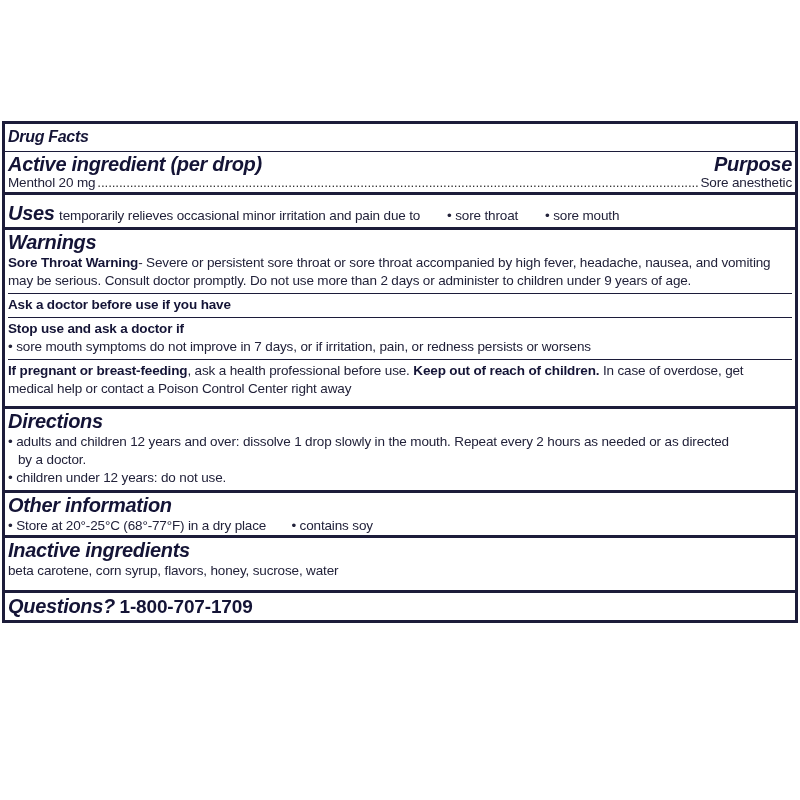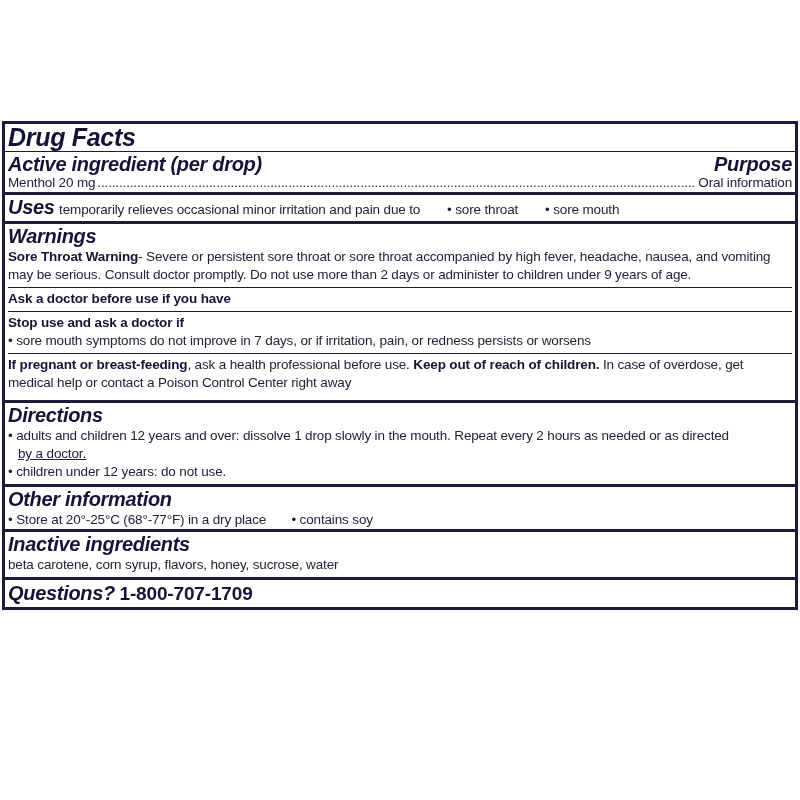"Drug Facts" div.h { font-size: 25px -> 16px }
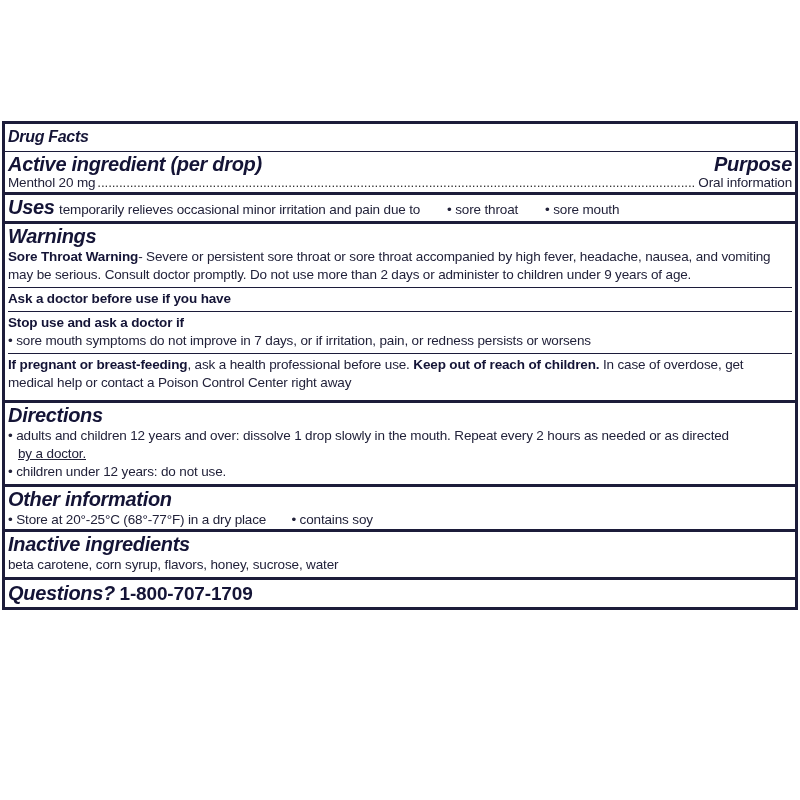"Oral information" span { text: Oral information -> Sore anesthetic }
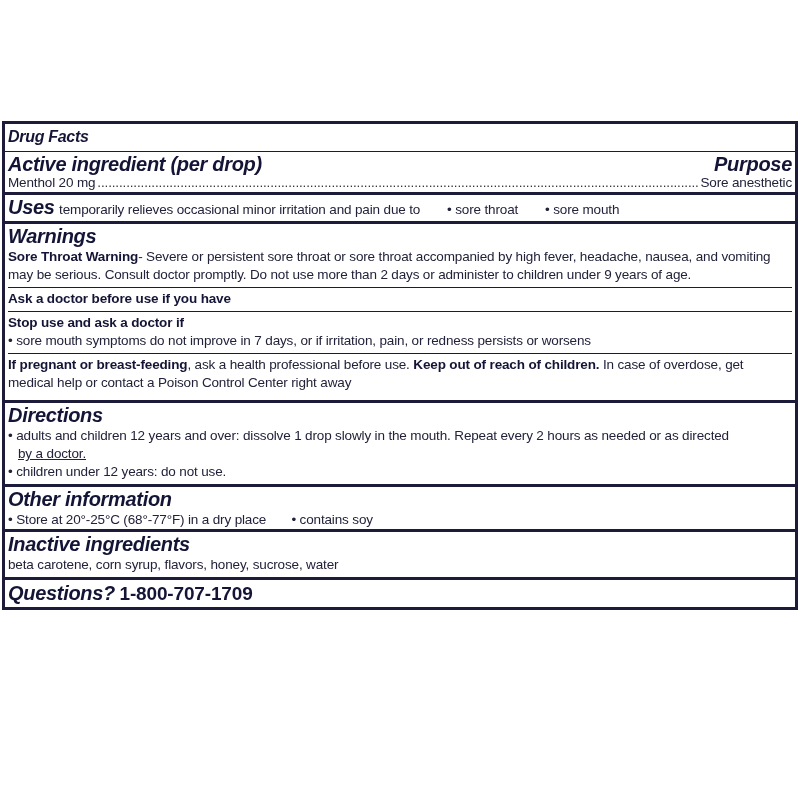"Uses temporarily relieves occasional" div.sec { padding-top: 0 -> 6px }
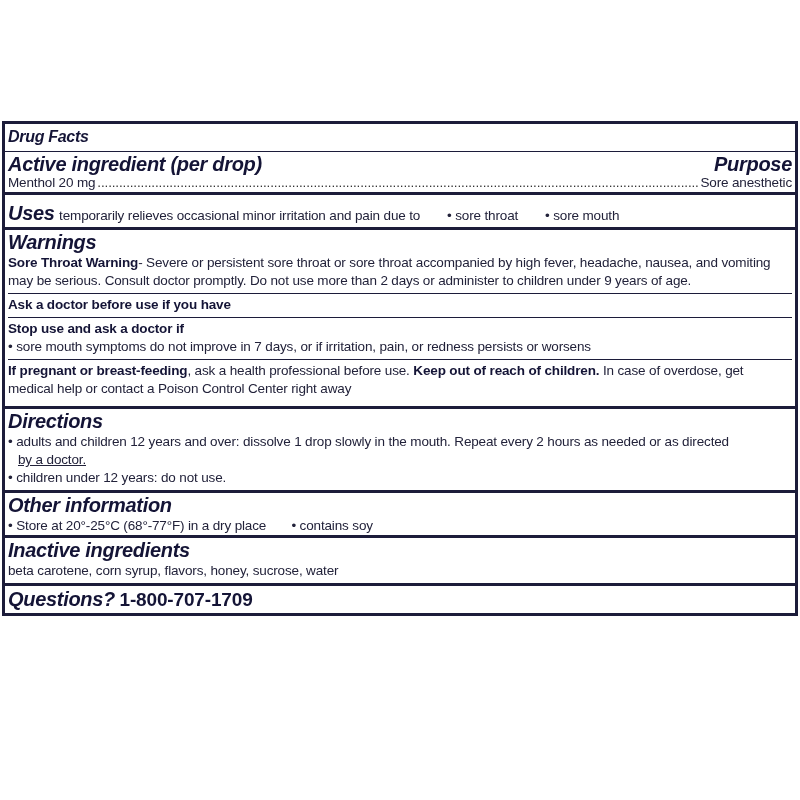"by a doctor." .ind { text-decoration: underline -> none }
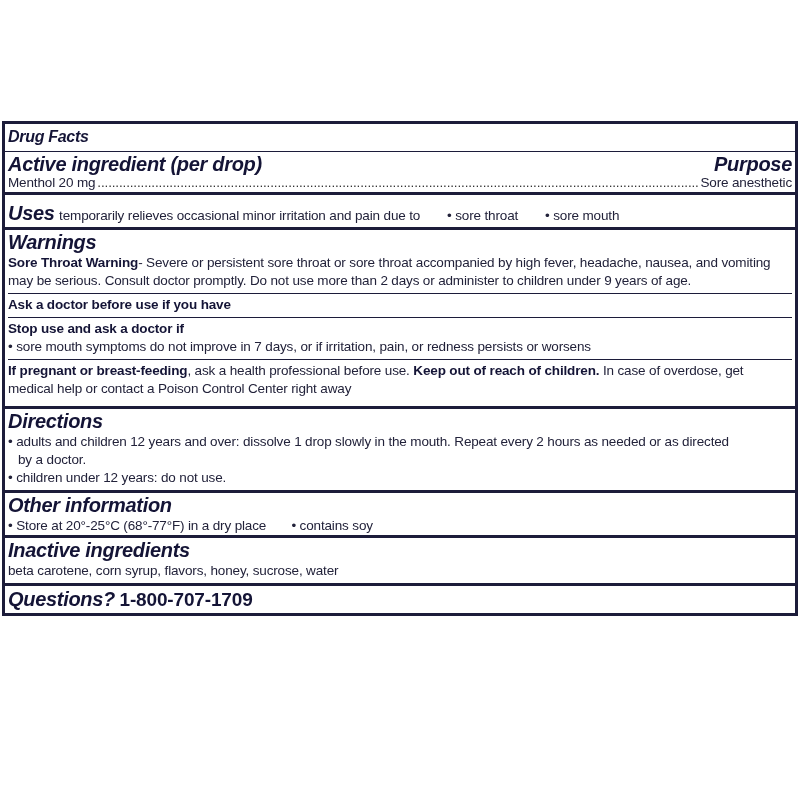"Inactive ingredients" div.sec { padding-bottom: 3px -> 10px }
